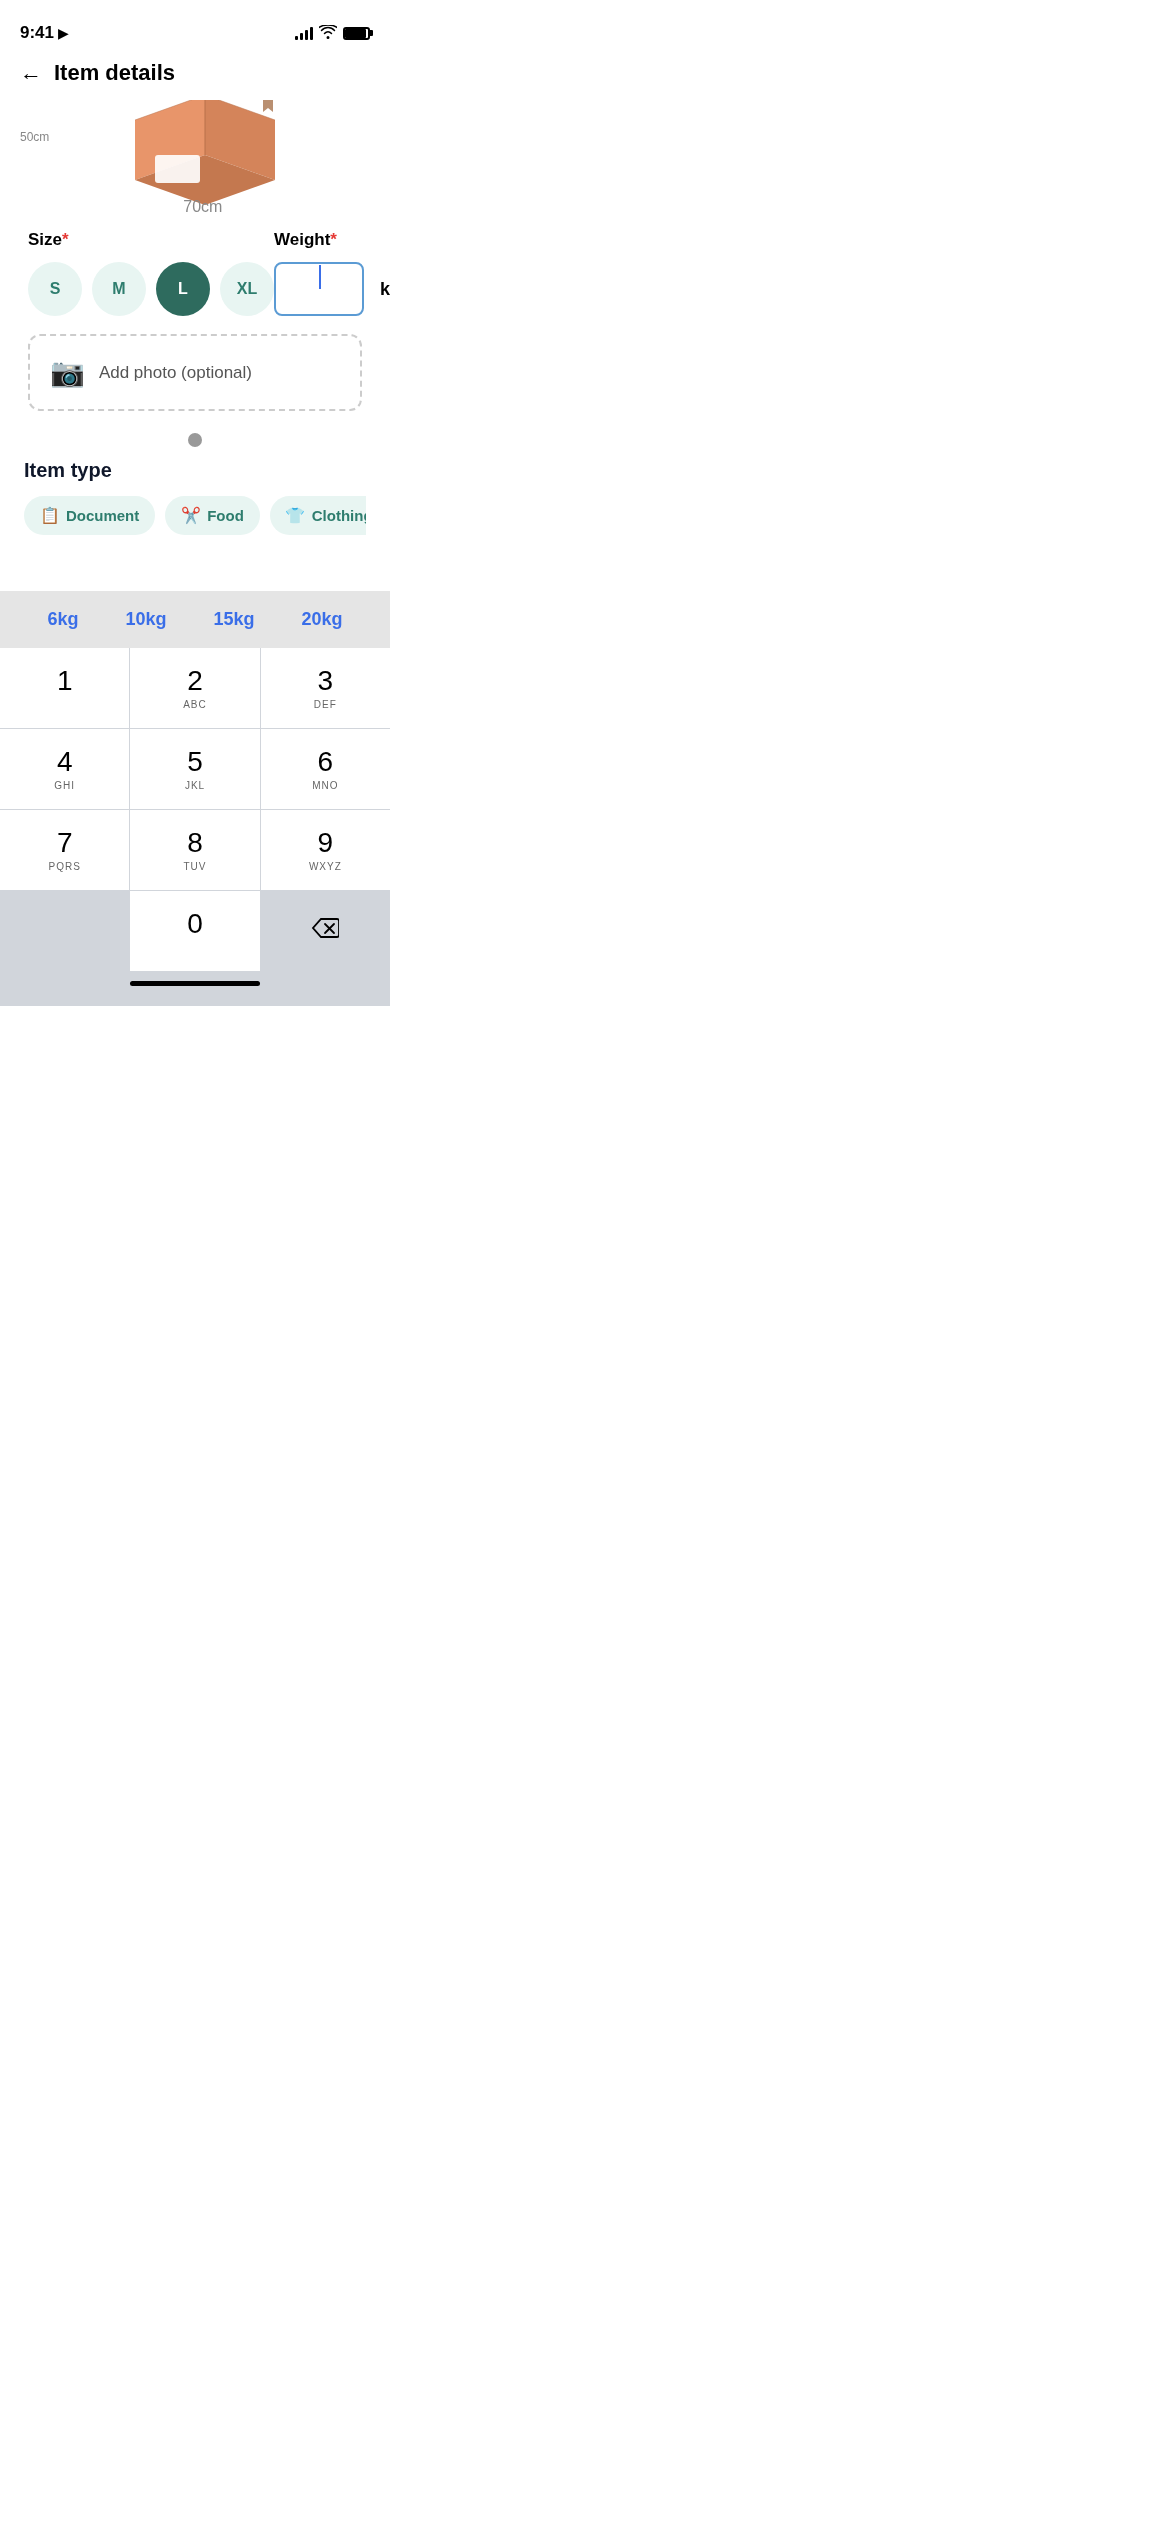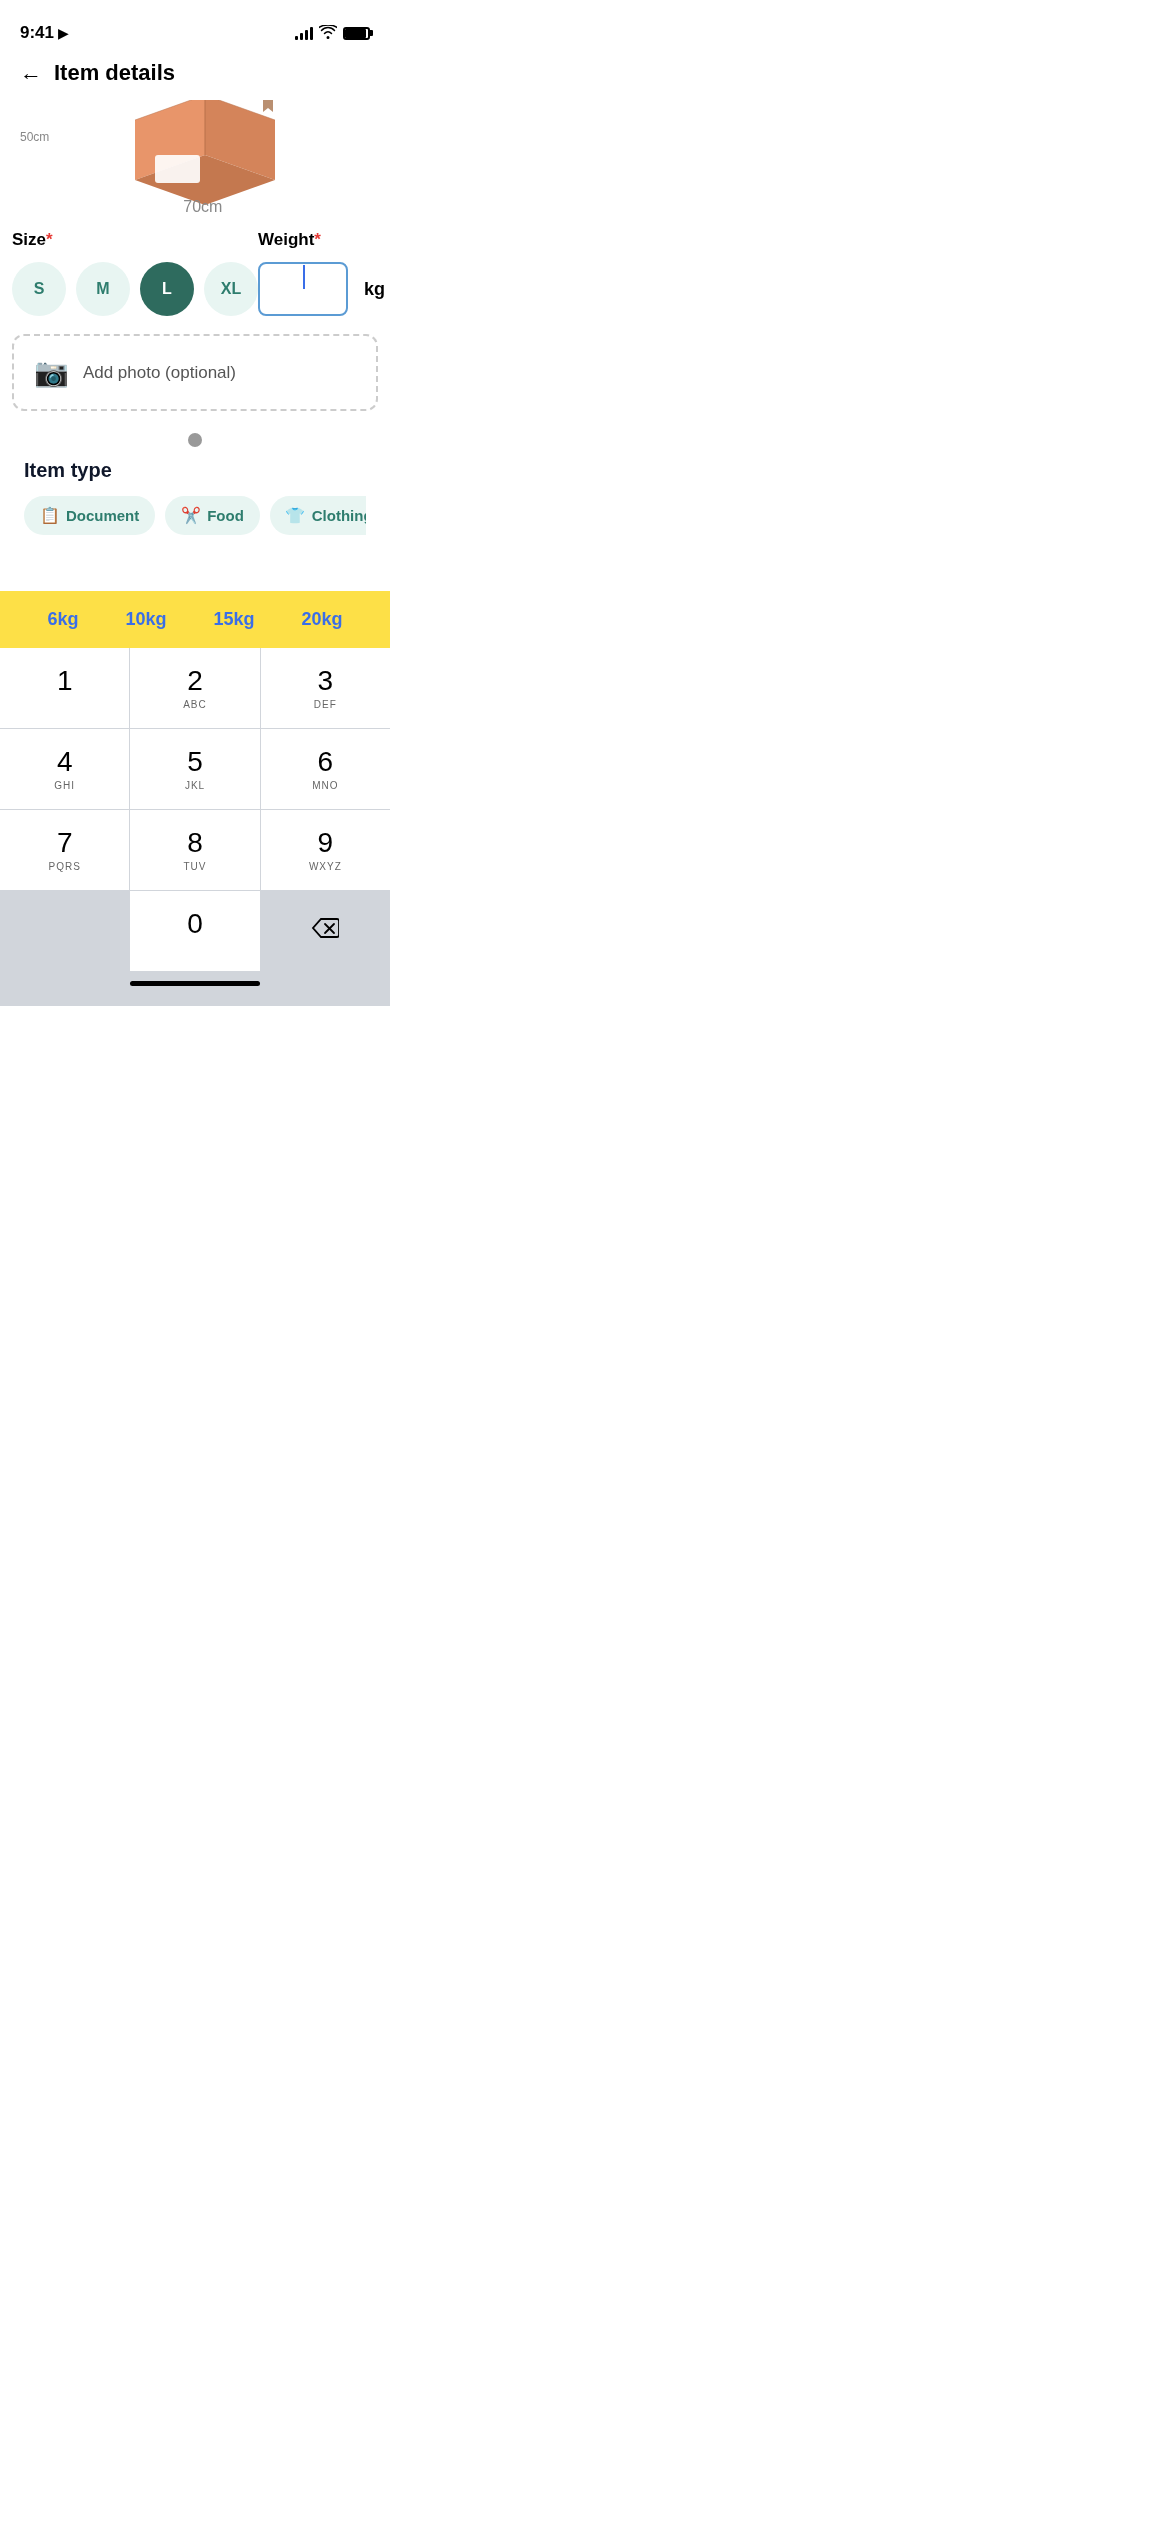"Size*" .content { padding: 0 12px -> 0 28px }
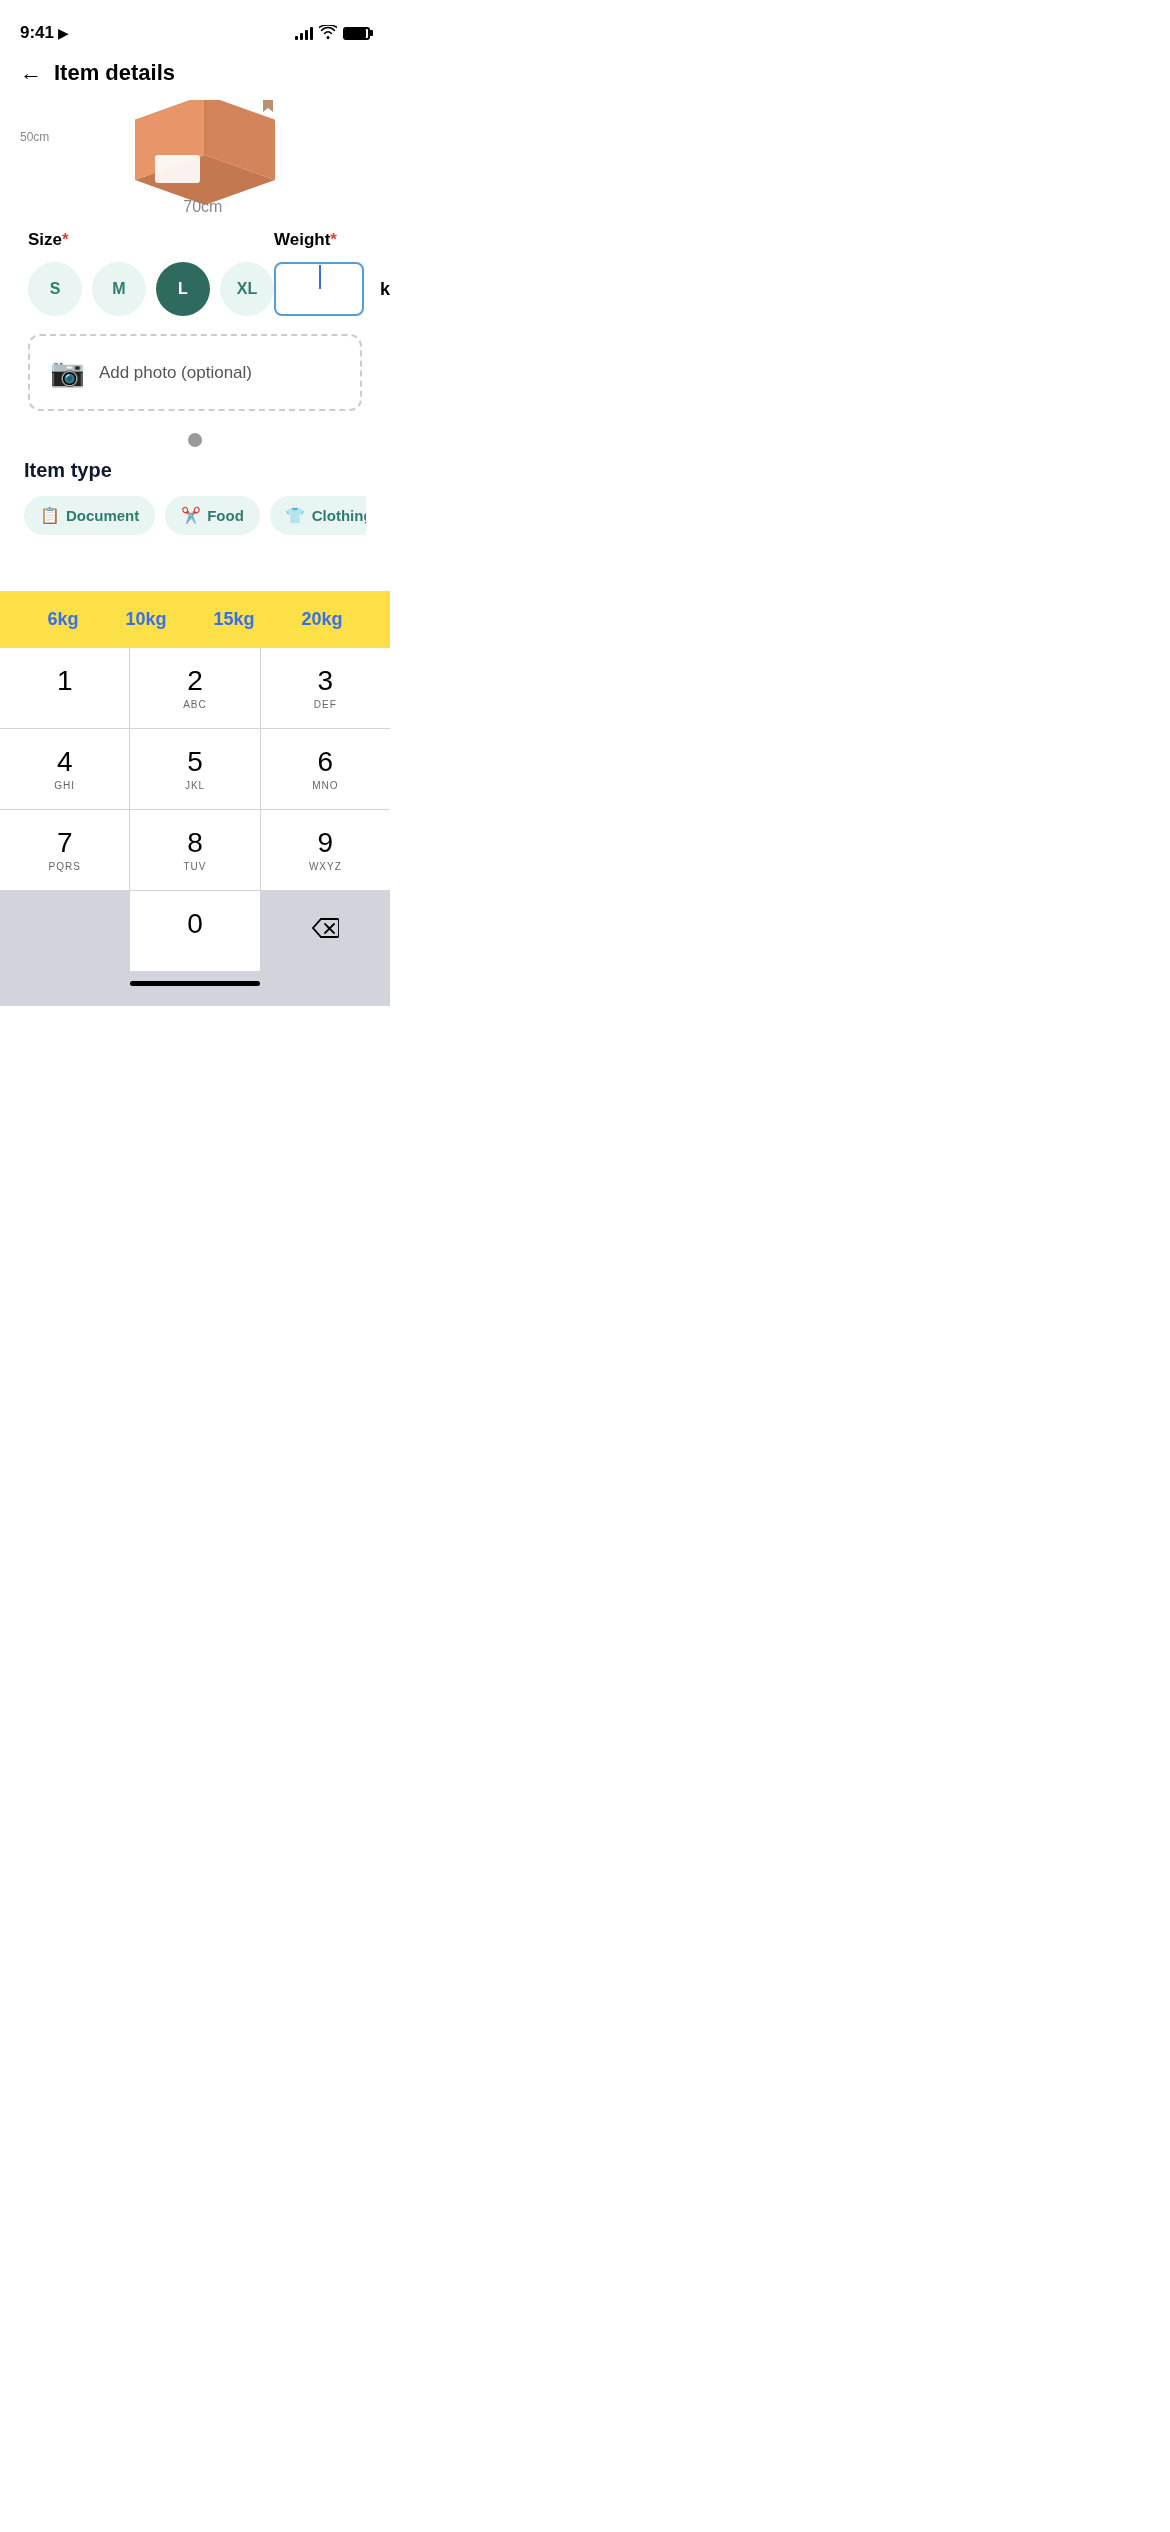"6kg" .quick-weight-bar { background: #fde047 -> #e5e5e5 }
